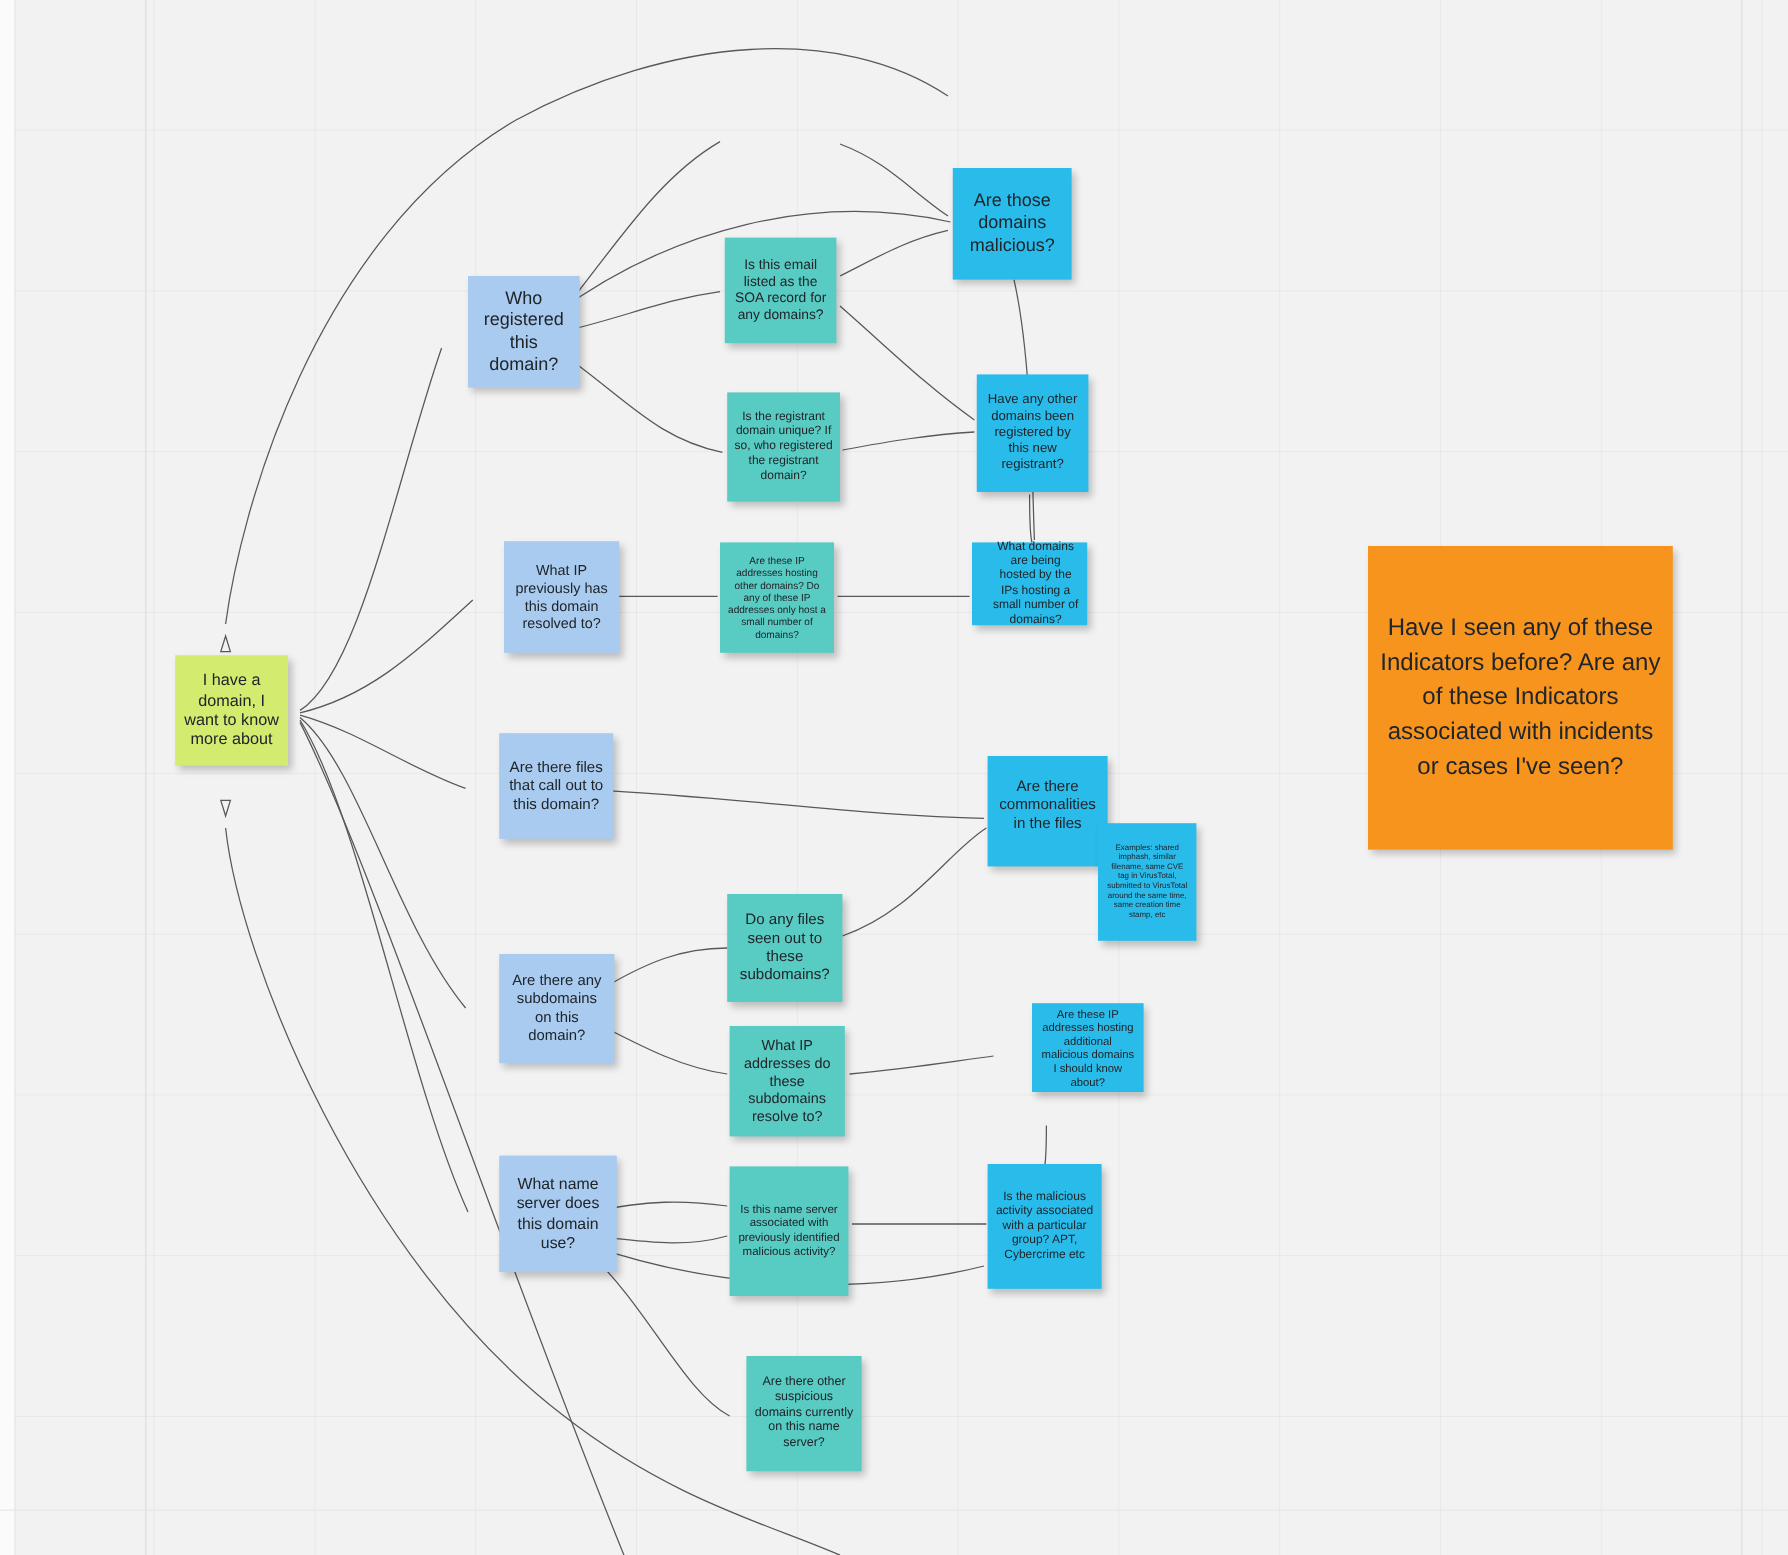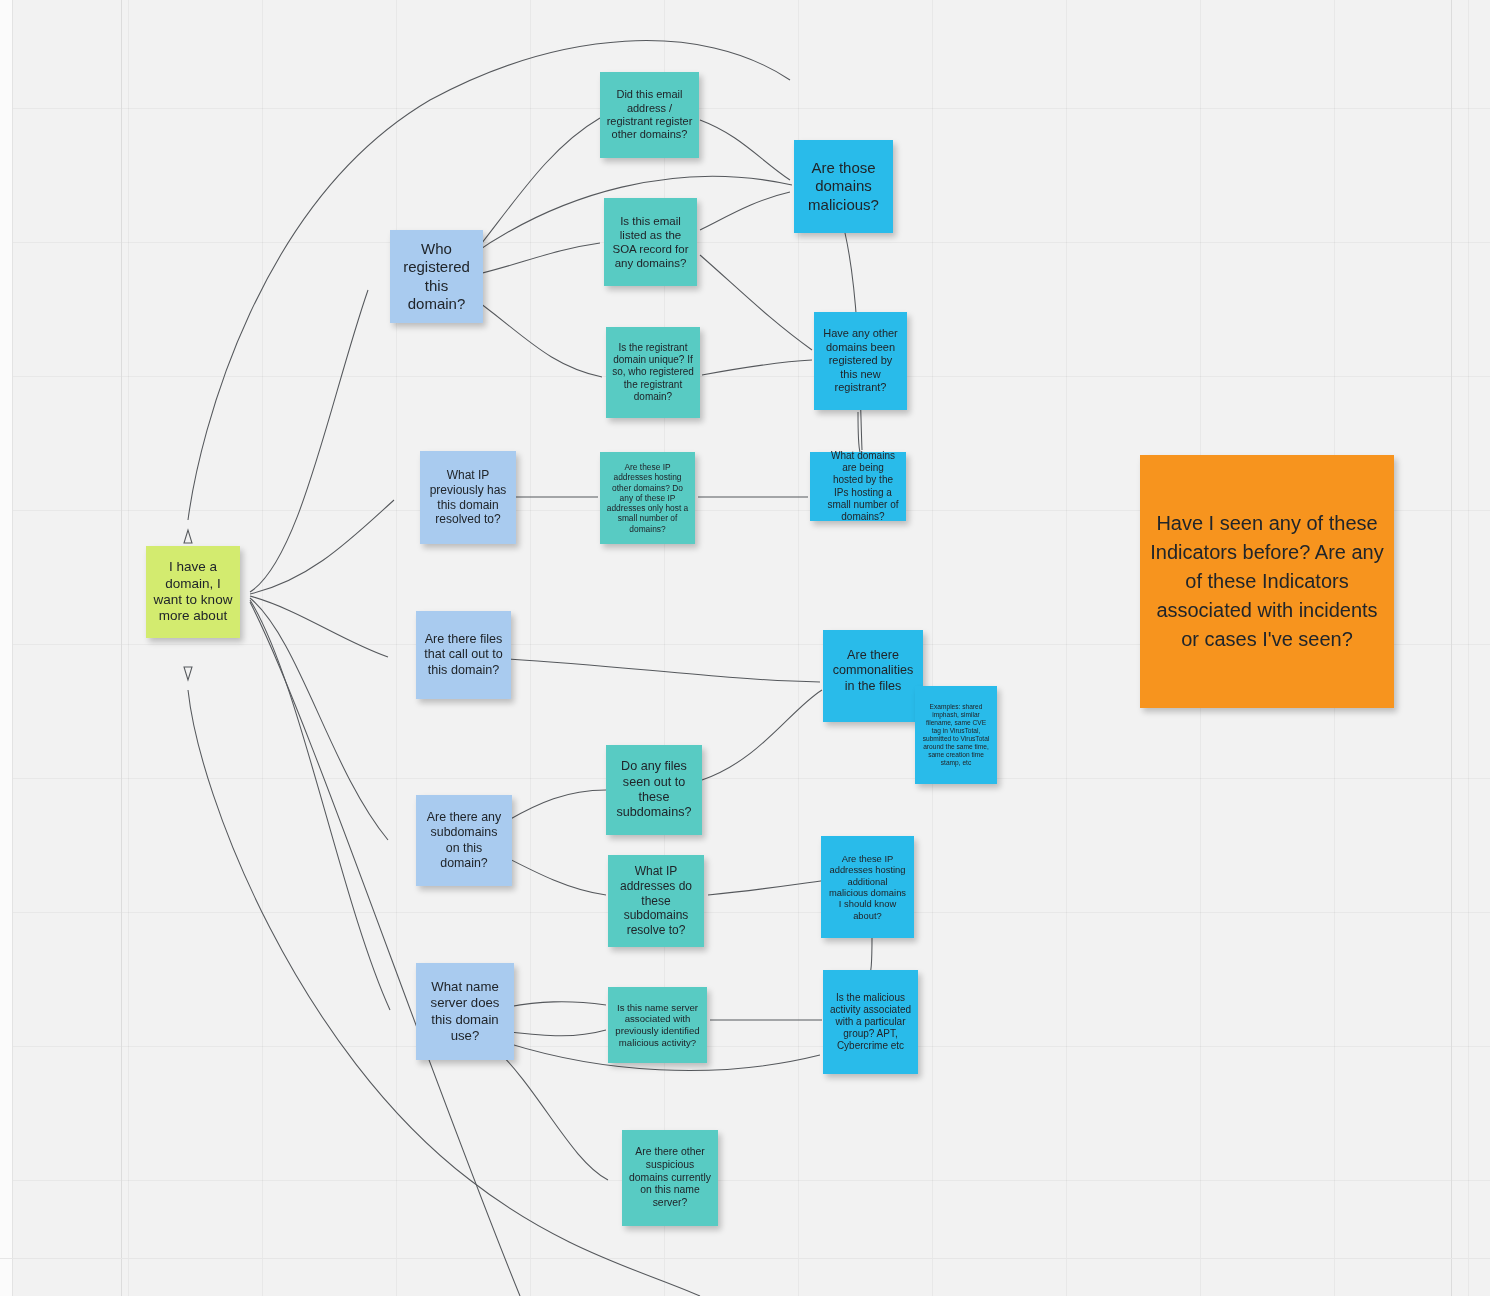"Did this email address /" div.note { html: <div> <span>Did this email address / registrant register other domains?</span> </div> -> none }
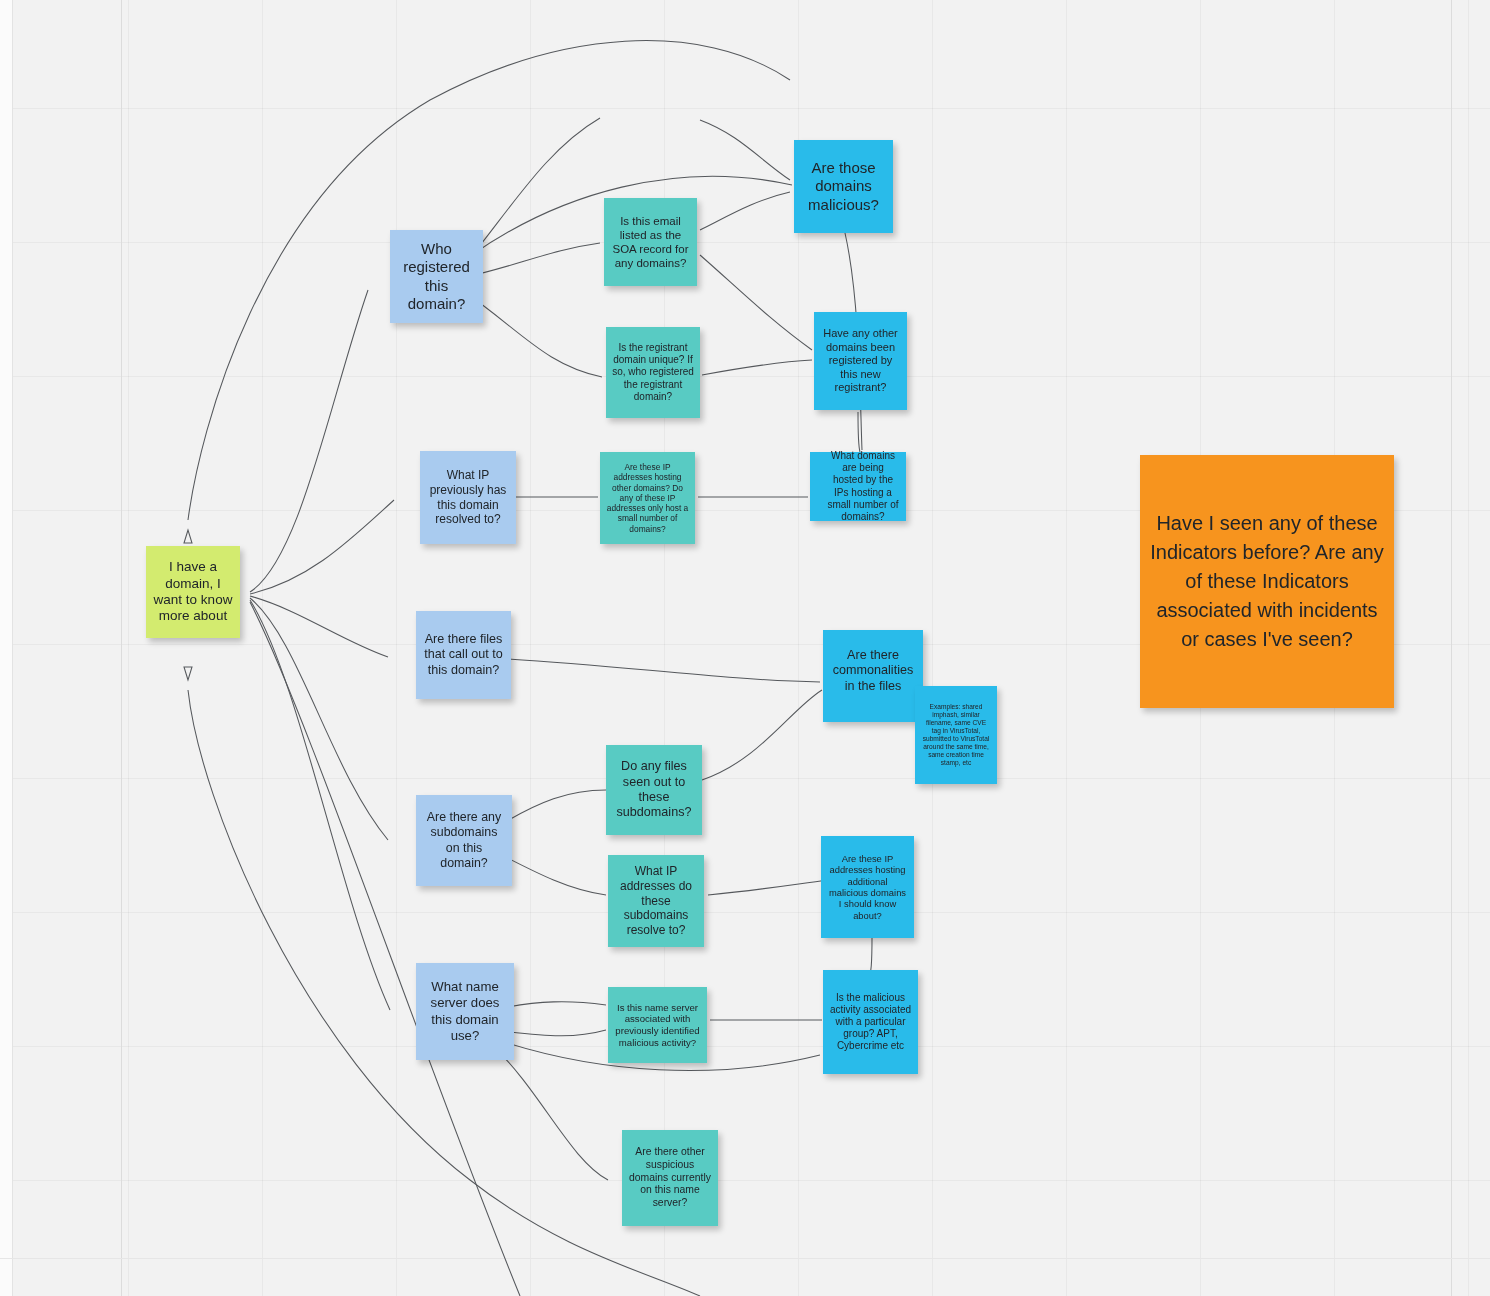"Are these IP addresses hosting additional" div.note { height: 102px -> 74px; left: 821px -> 860px }
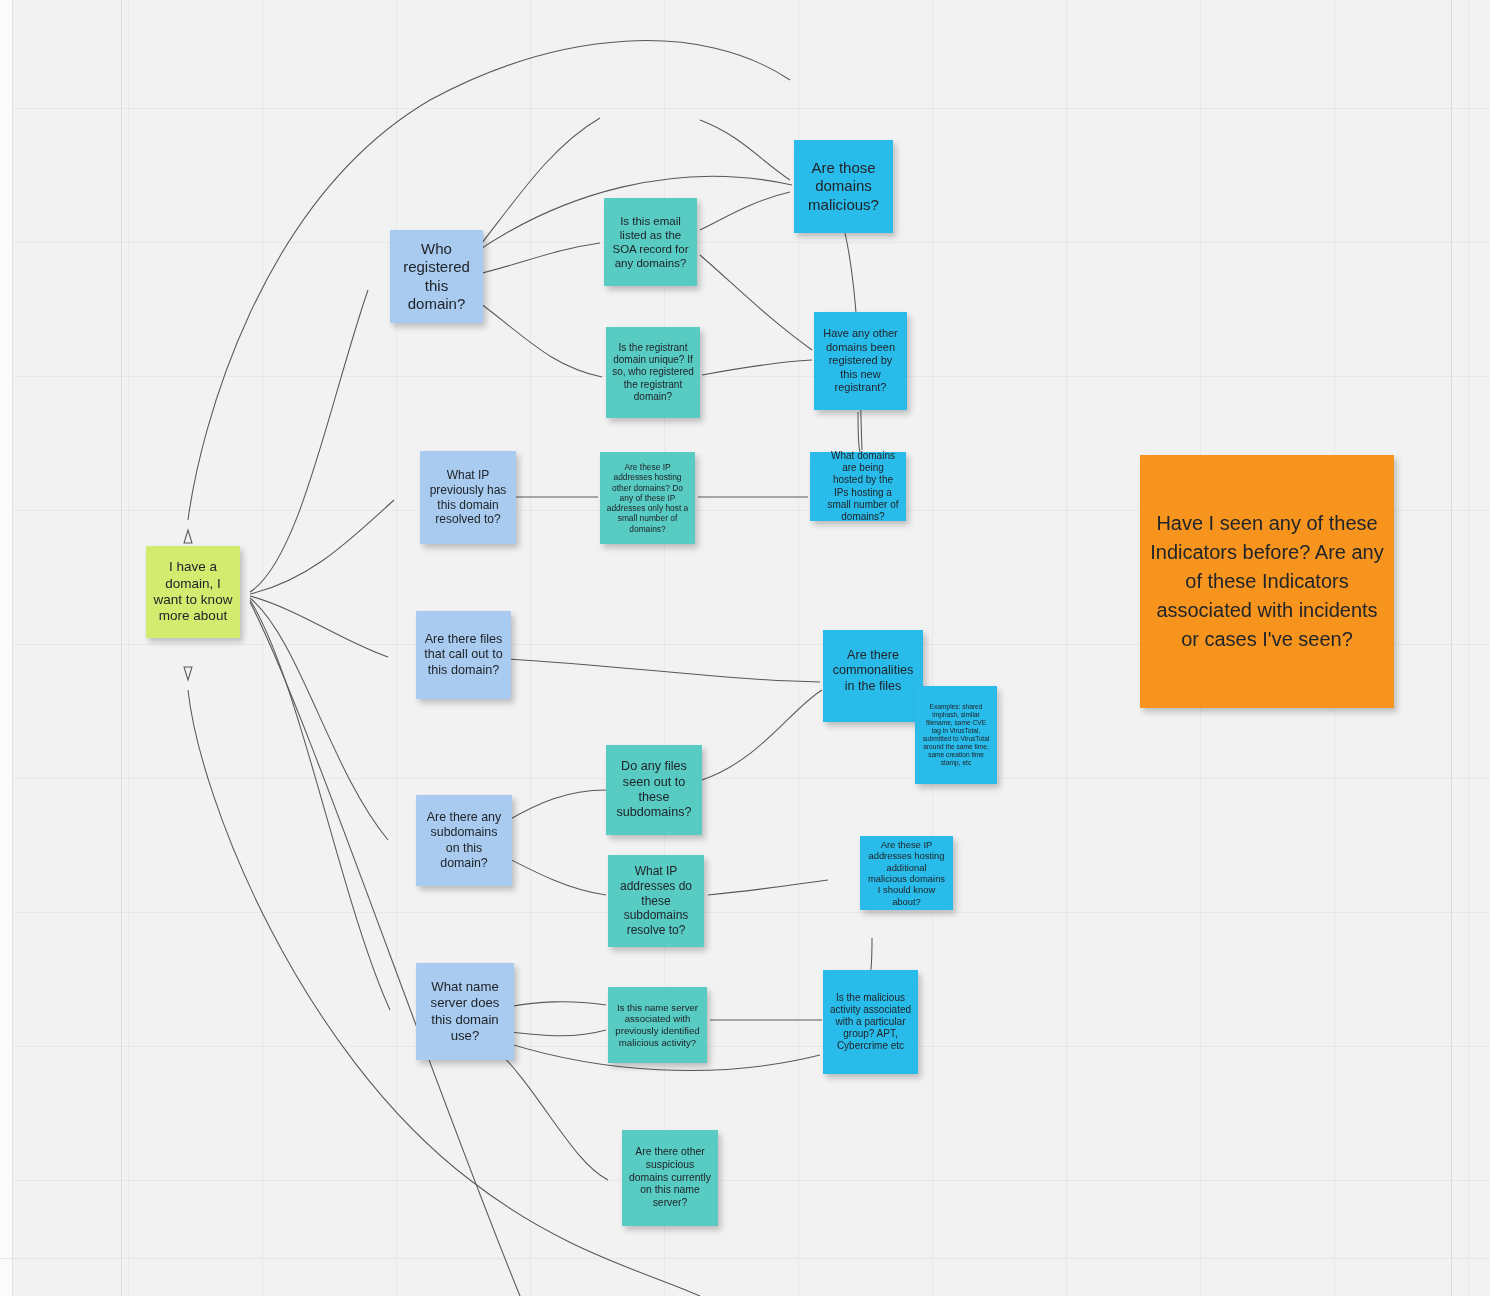"Is this name server associated" div.note { height: 76px -> 108px; margin-top: 15px -> none }
